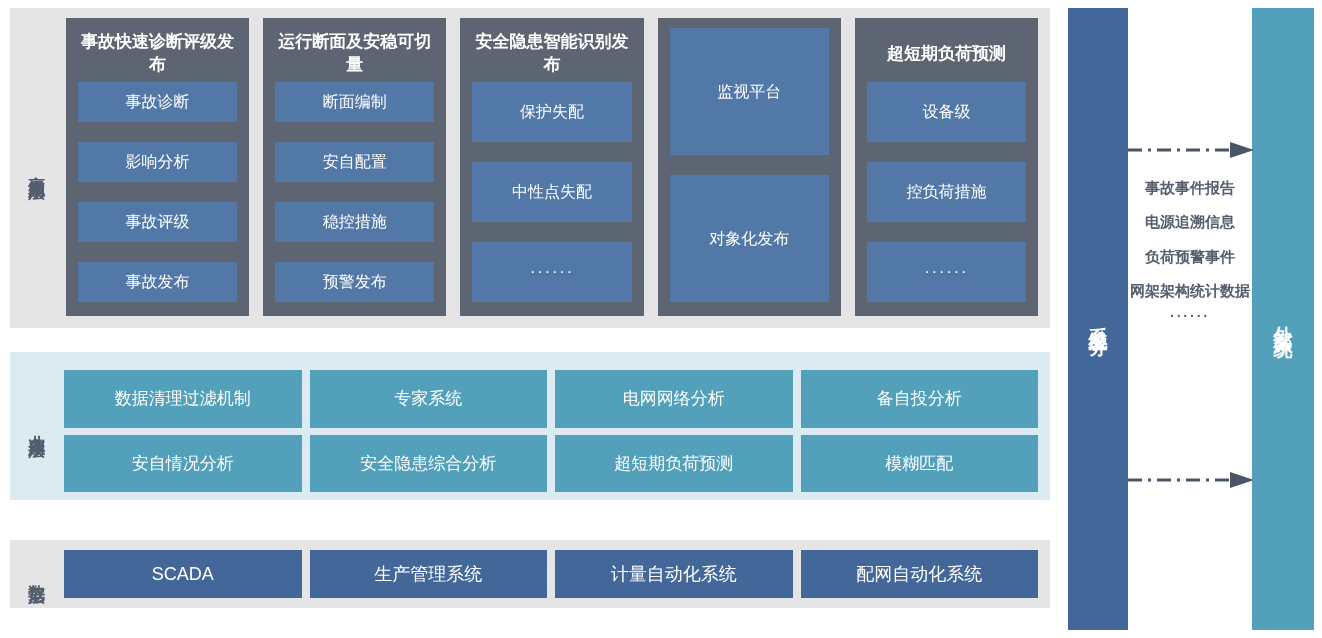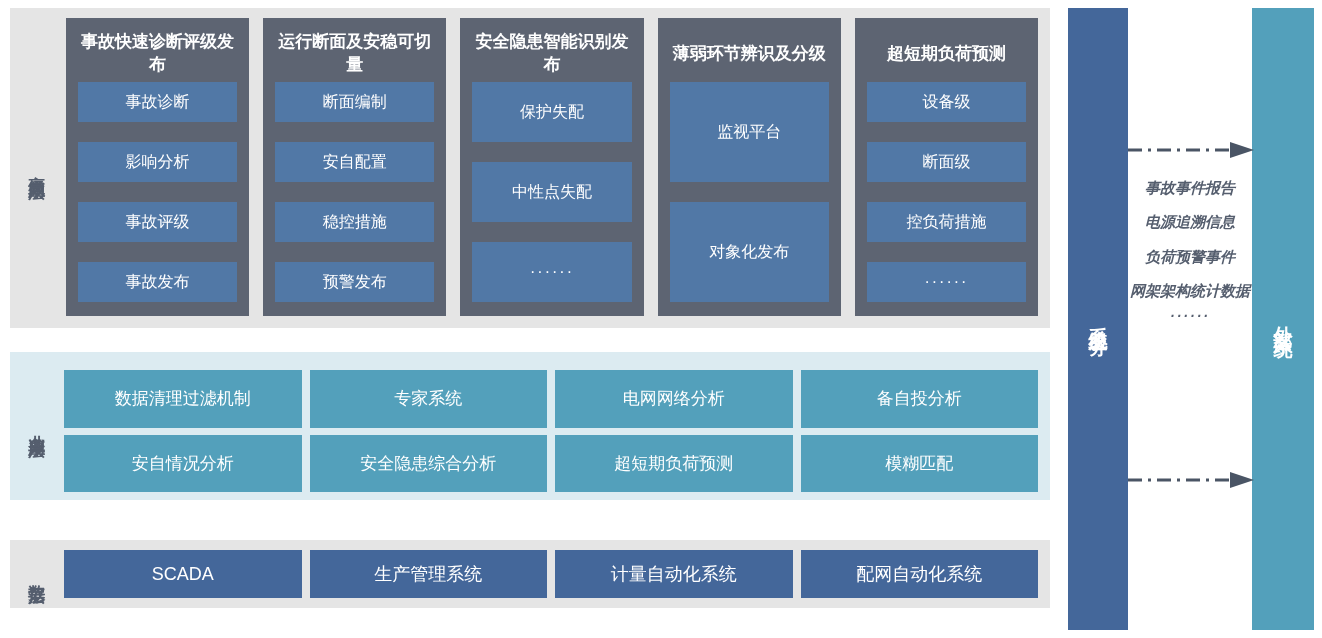"薄弱环节辨识及分级" div.adv-col-title { html: <div>薄弱环节辨识及分级</div> -> none }
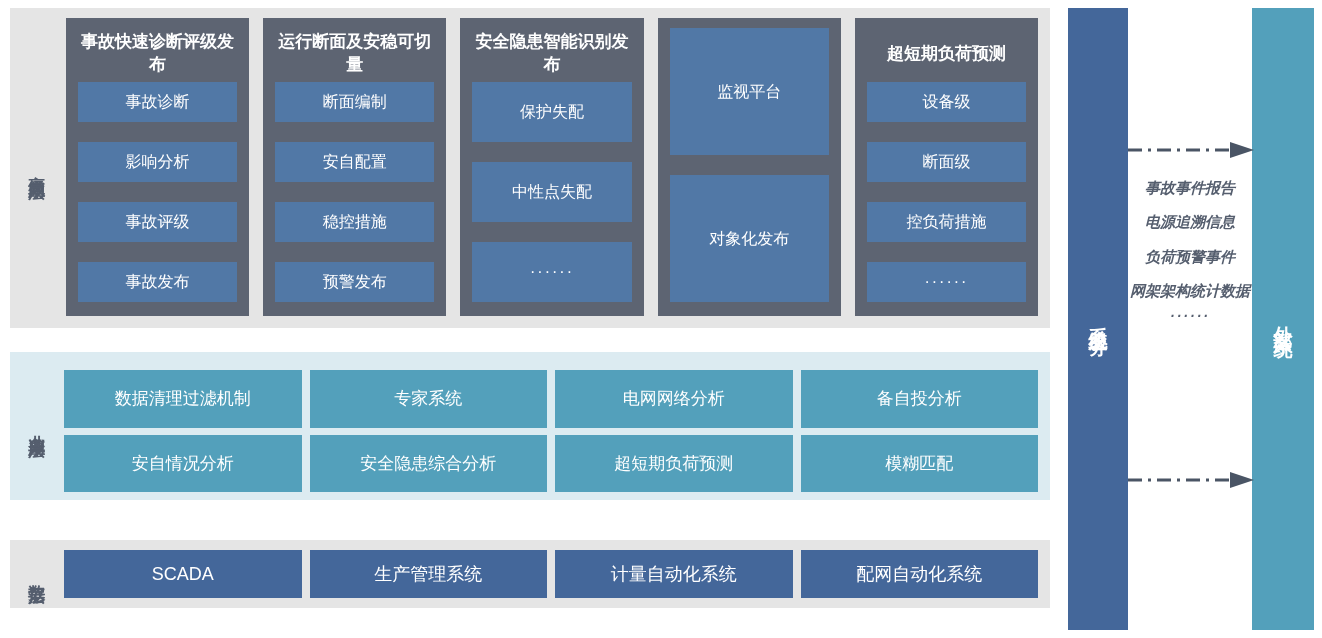"断面级" div.adv-item { html: <div>断面级</div> -> none }
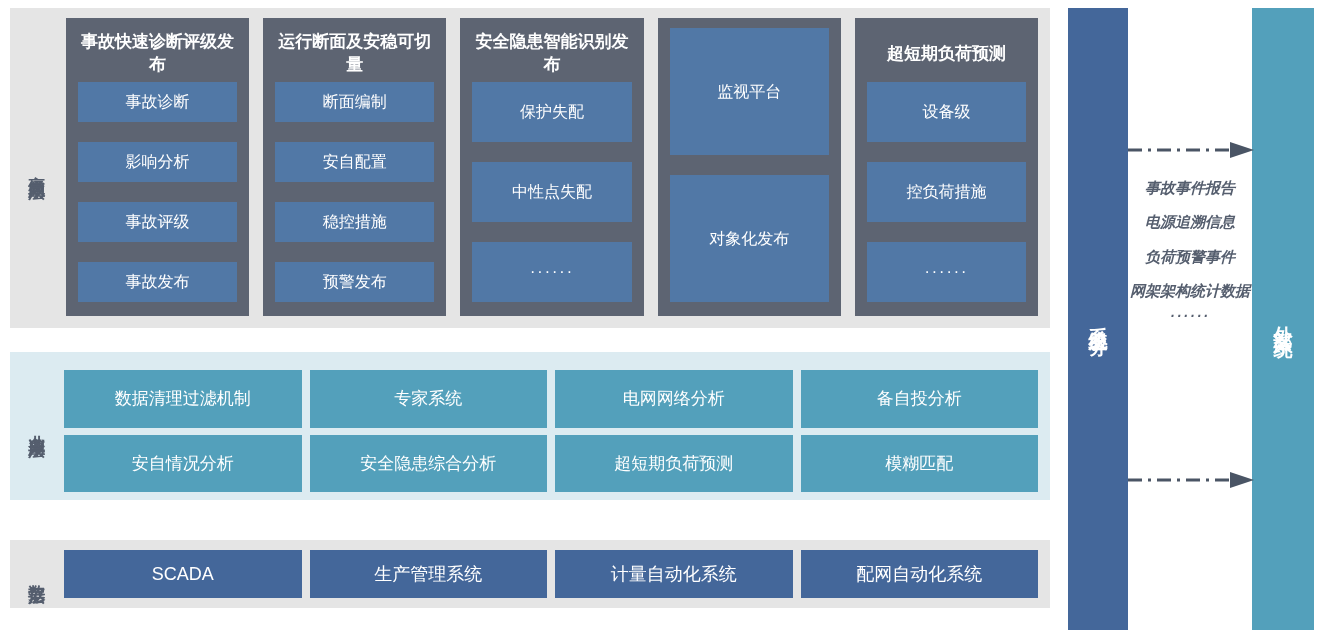"事故事件报告" .flow-labels { font-style: italic -> none }
